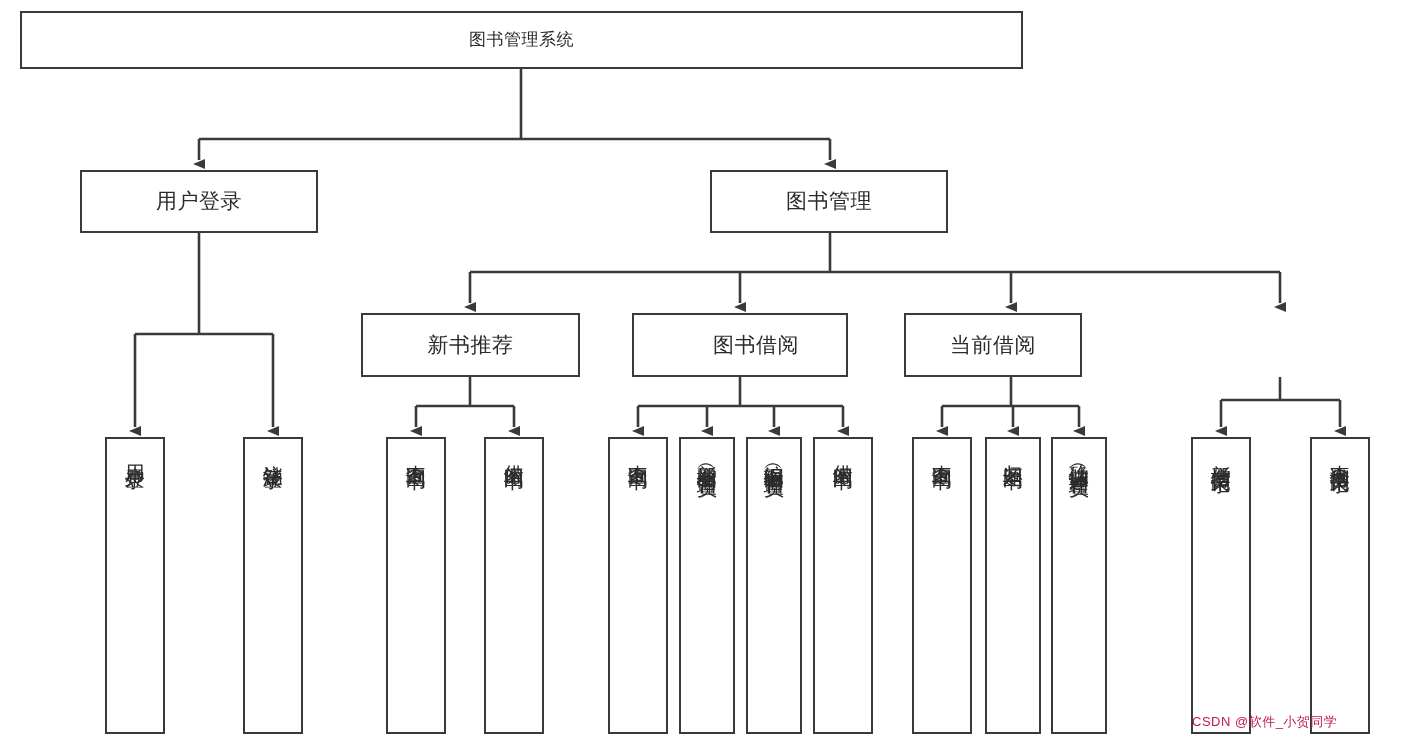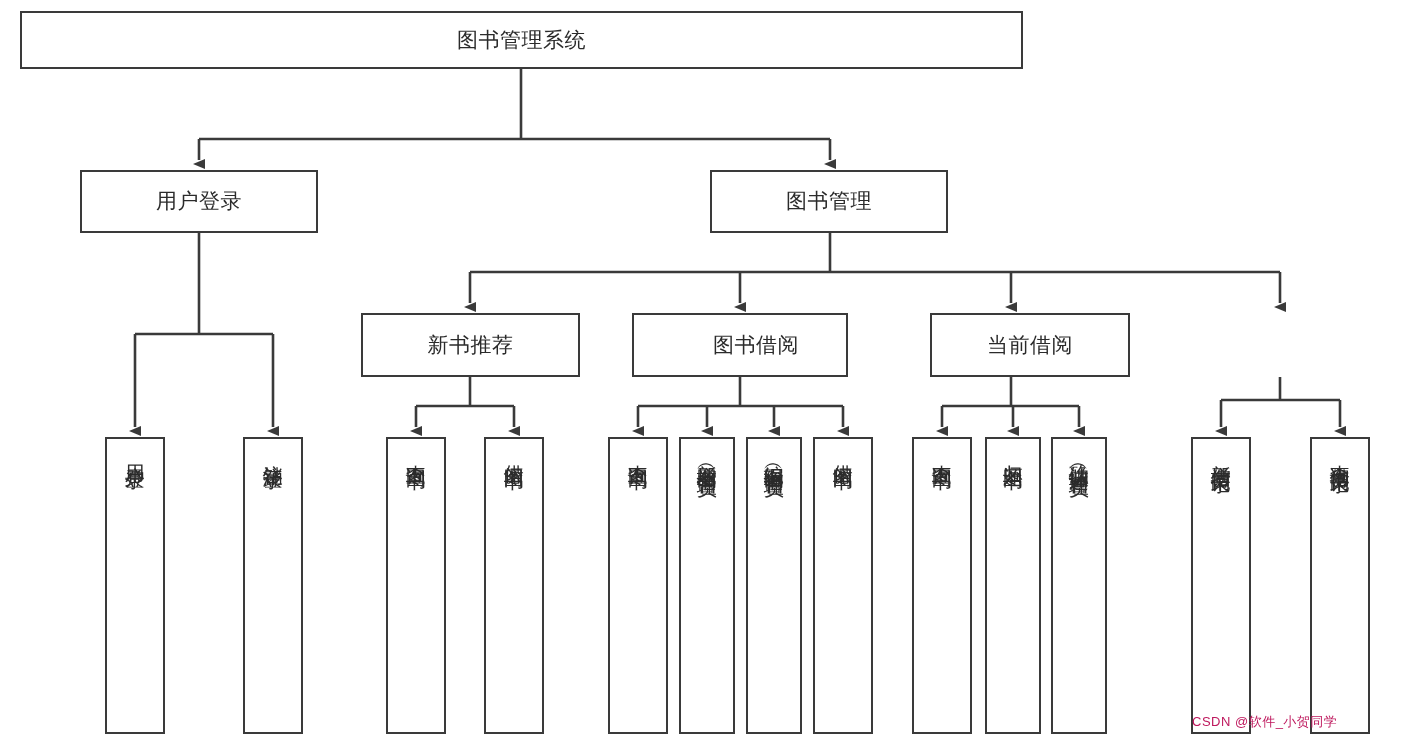"图书管理系统" .node.root .label { font-size: 21px -> 17px }
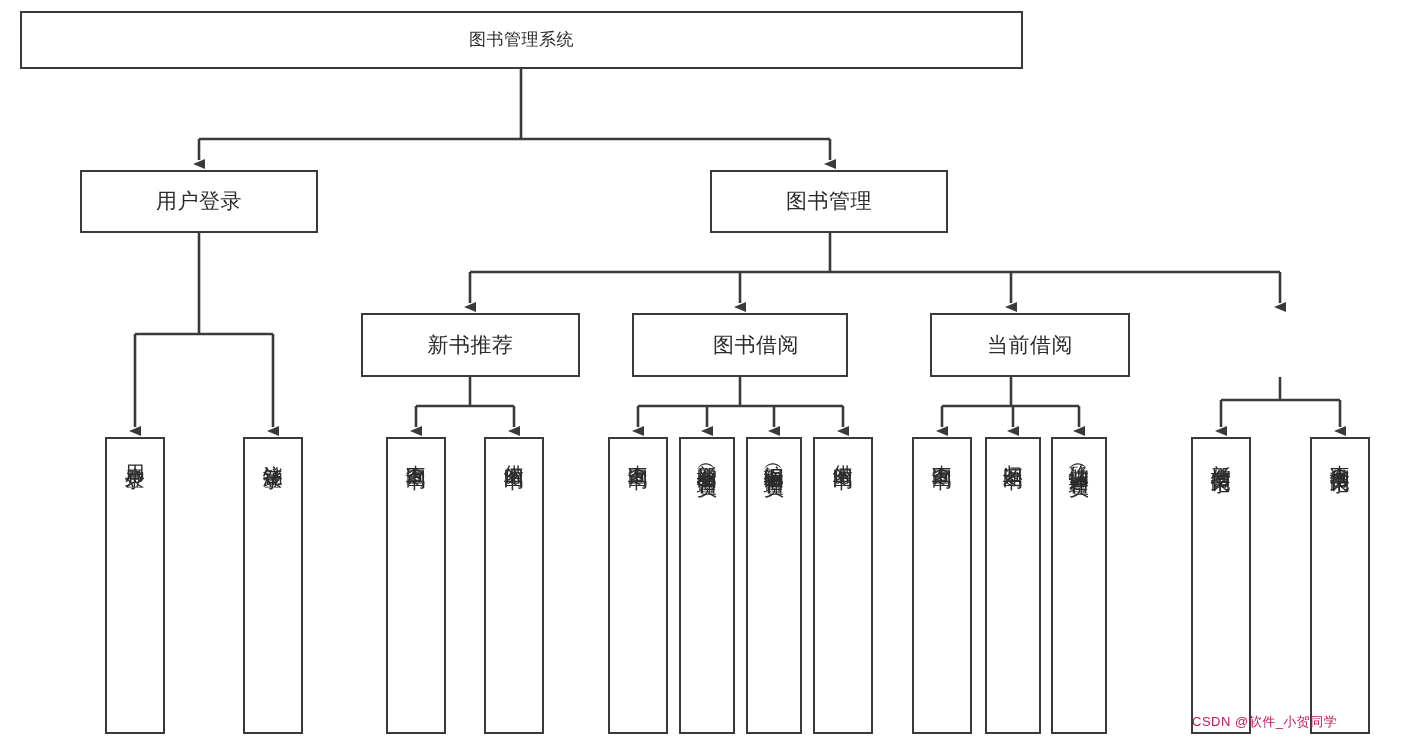"当前借阅" div.node { left: 930px -> 904px; width: 200px -> 178px }
